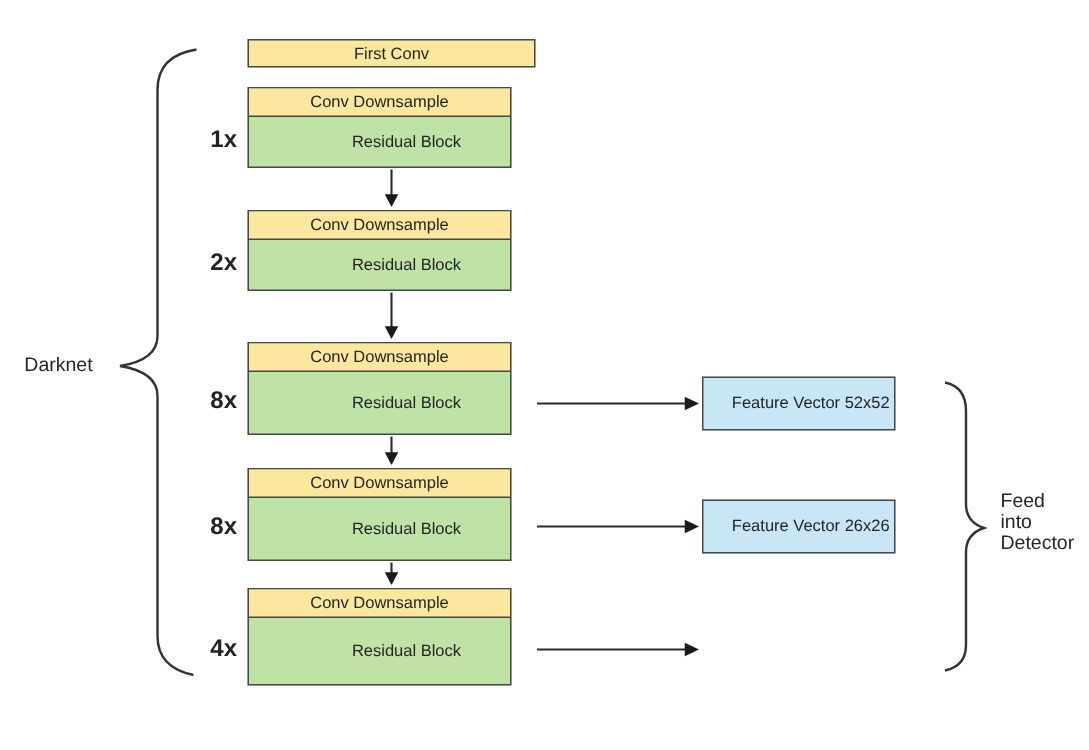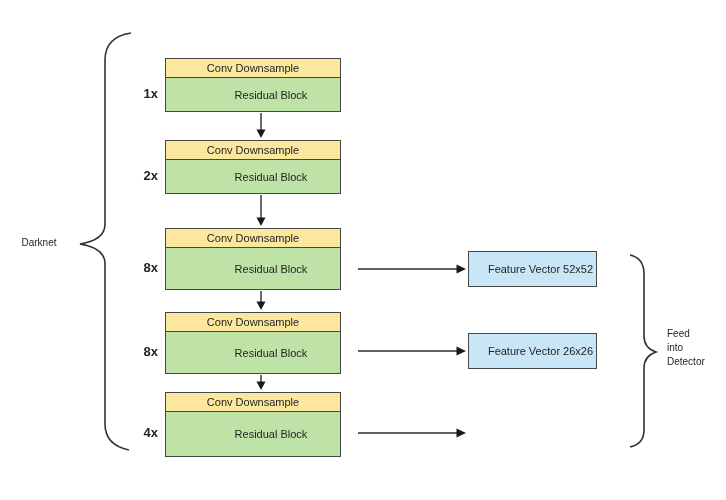"First Conv" div.box { html: none -> <div> <span>First Conv</span> </div> }
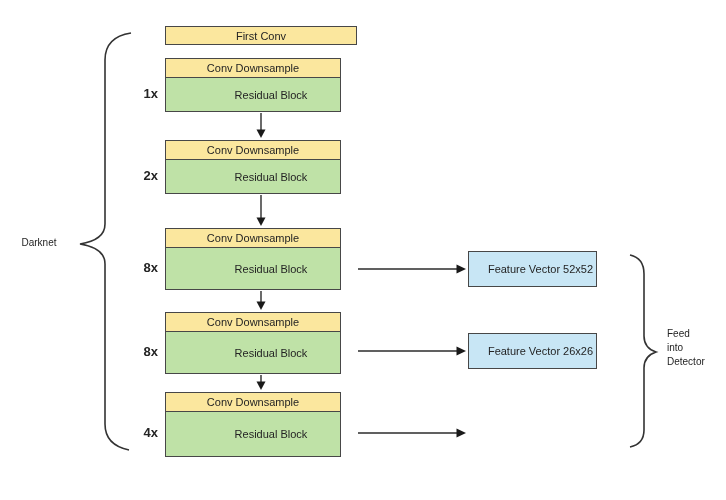"1x" .mult { font-size: 13px -> 16px }
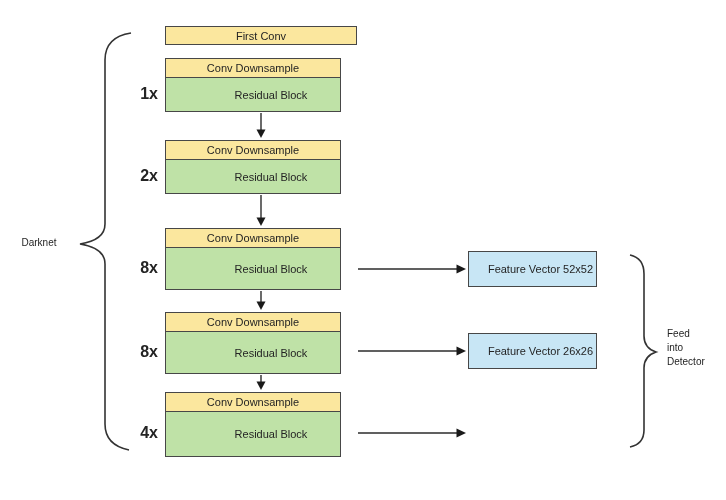"Darknet" .side-label { font-size: 10px -> 13px }
